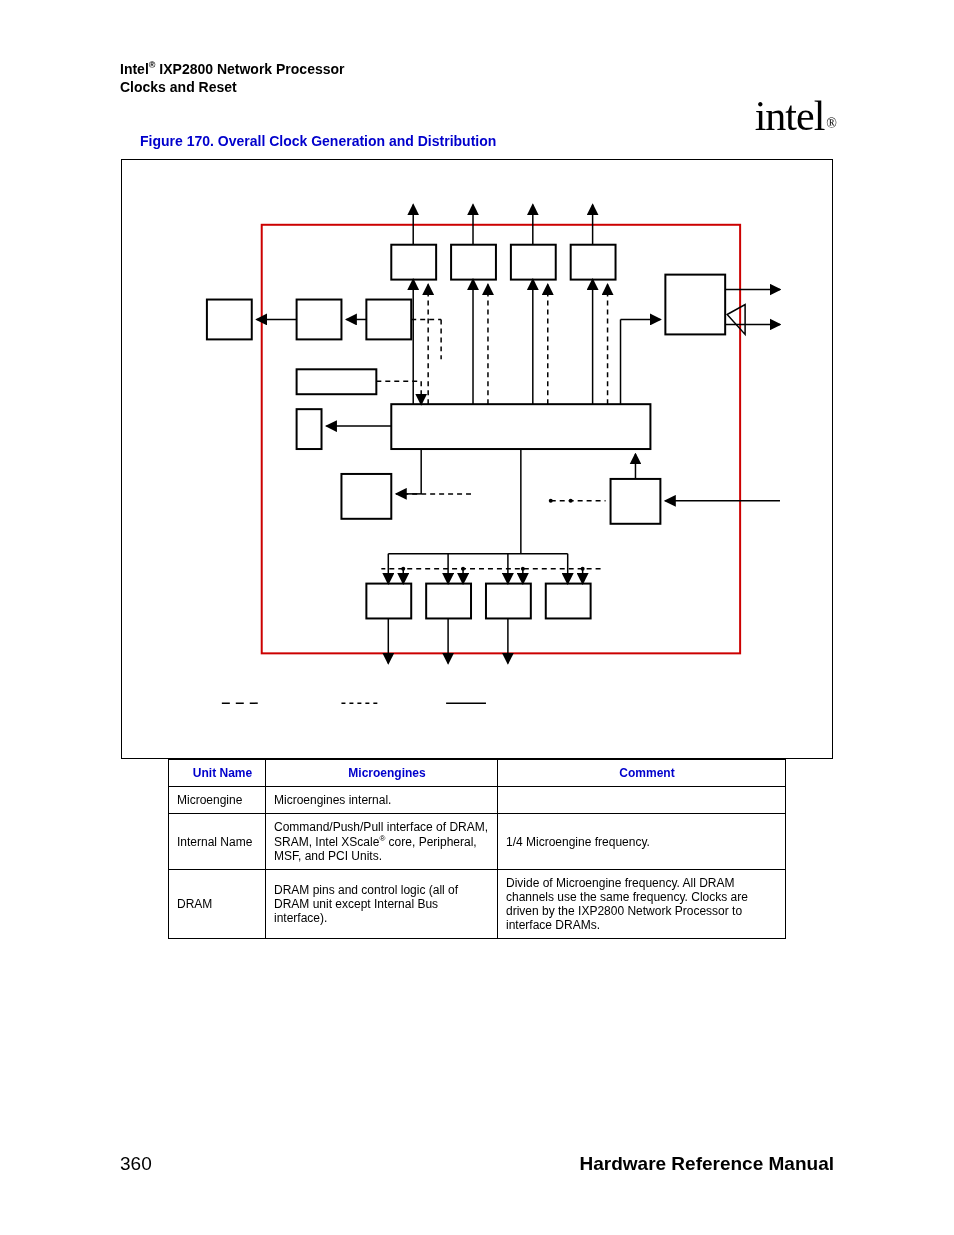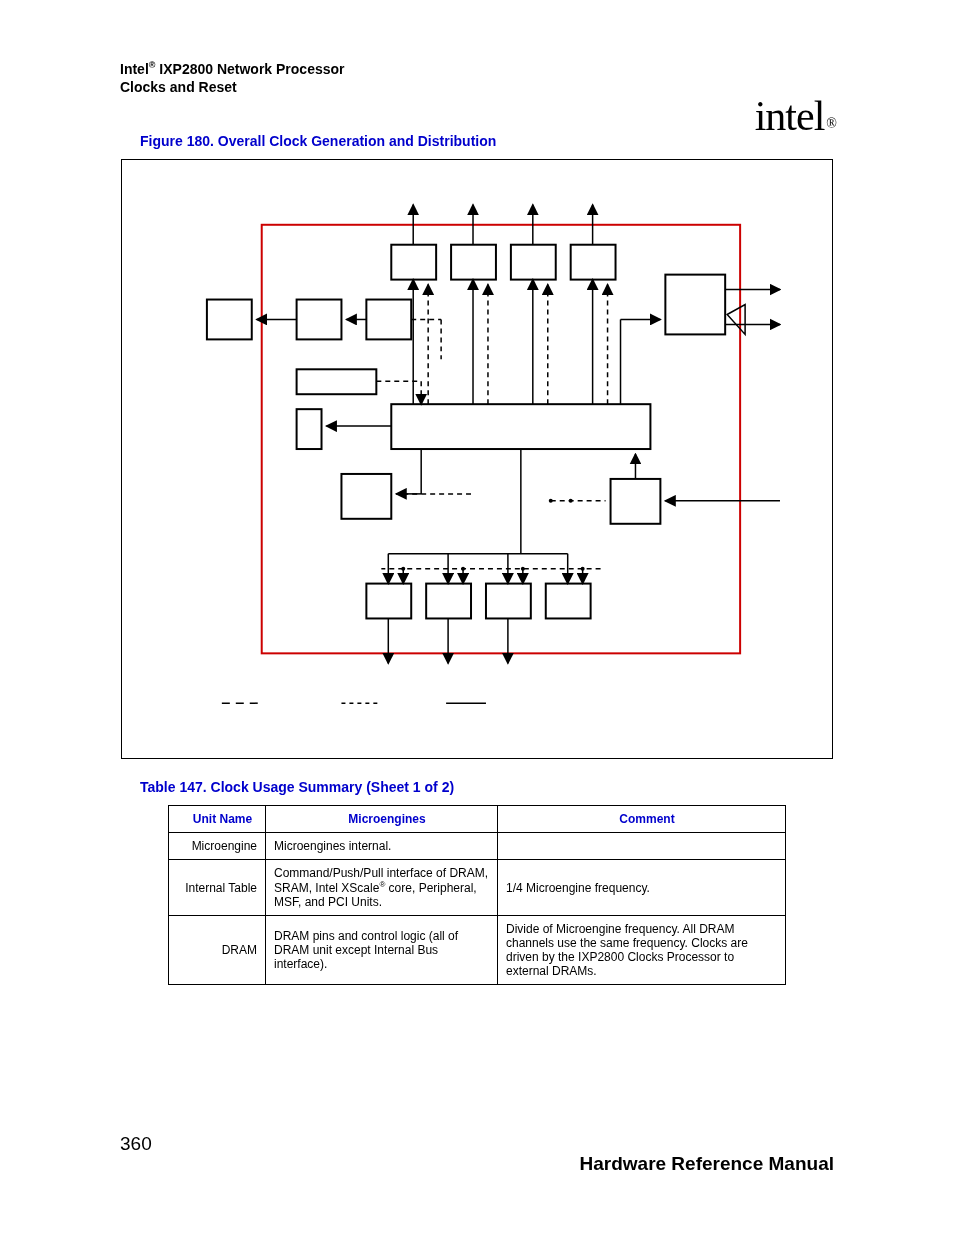"Figure 180. Overall Clock Generation" div.figure-caption { text: 180 -> 170 }
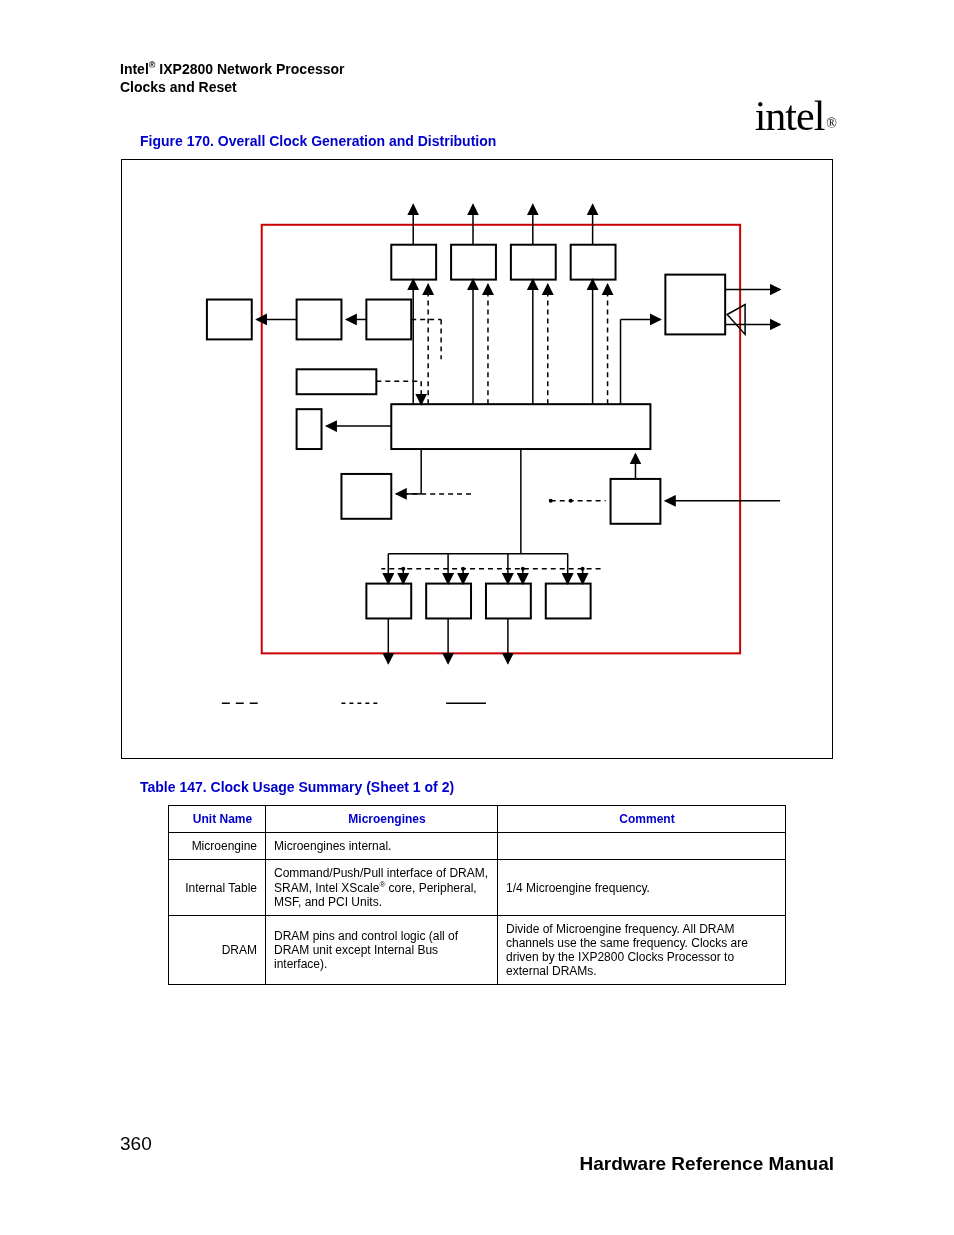"Table 147. Clock Usage Summary" div.table-caption { html: <div>Table 147. Clock Usage Summary (Sheet 1 of 2)</div> -> none }
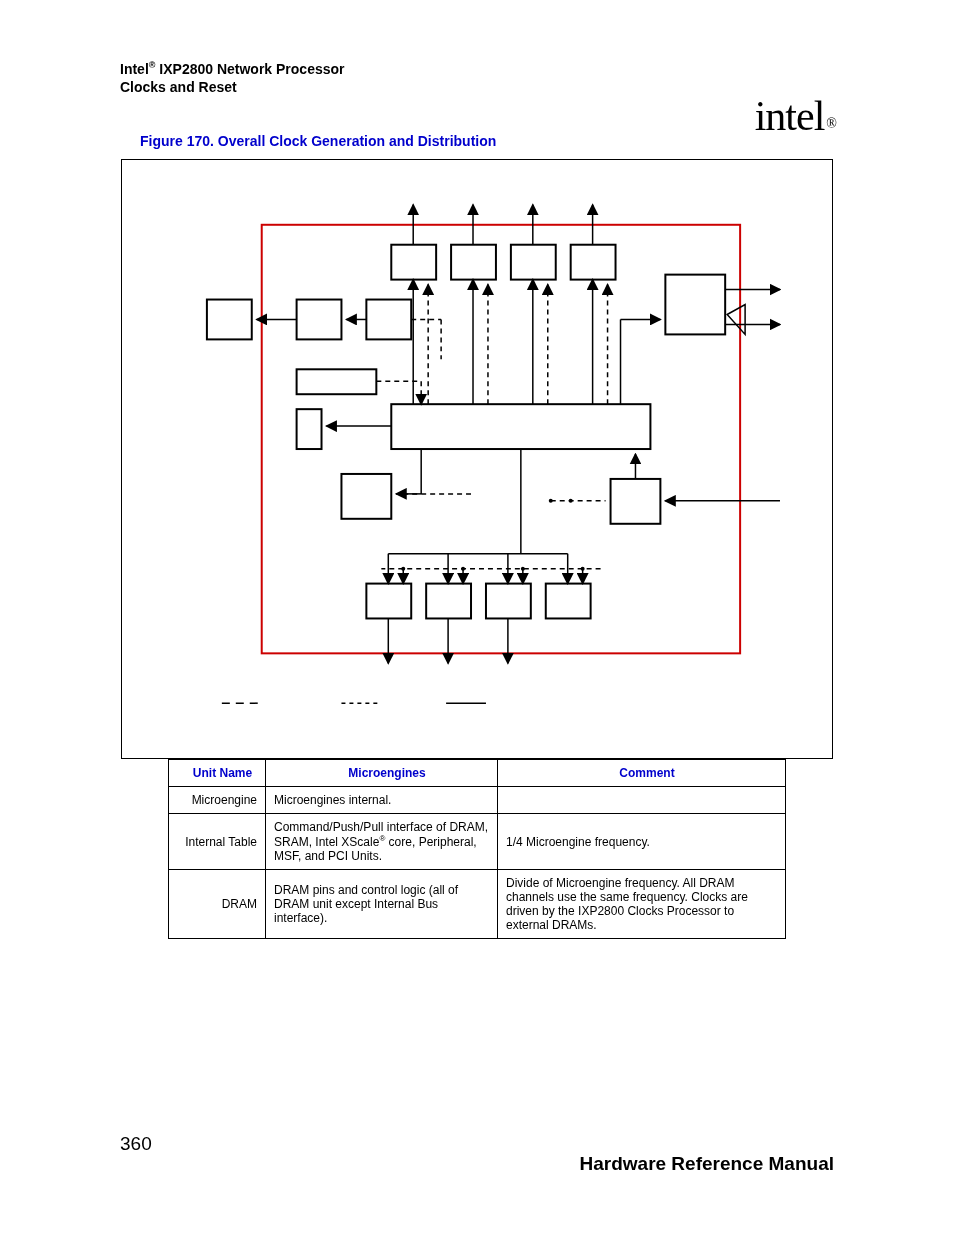"Microengine" .data-table td.unit-cell { text-align: right -> left }
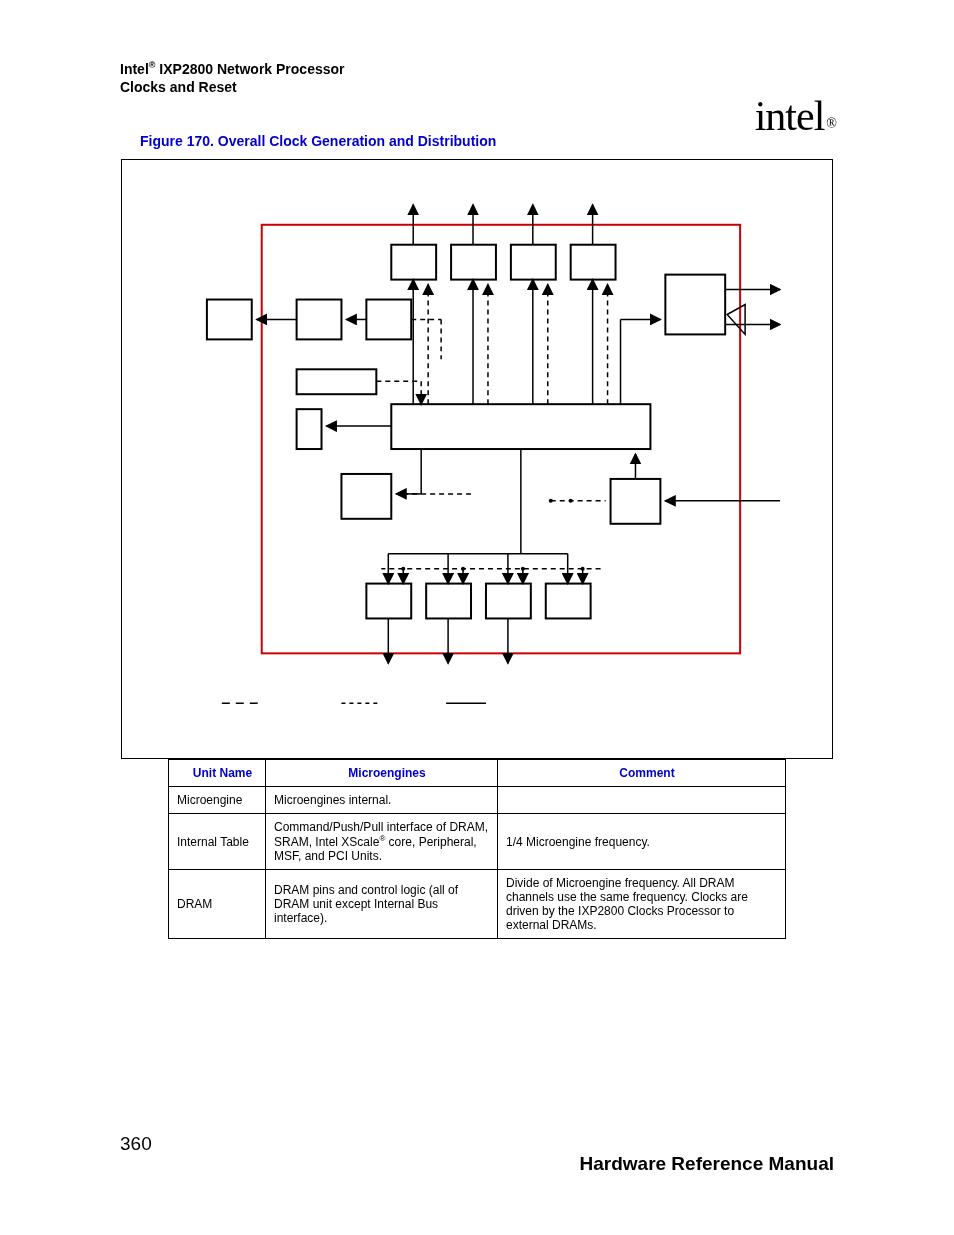"Internal Table" td.unit-cell { text: Table -> Name }
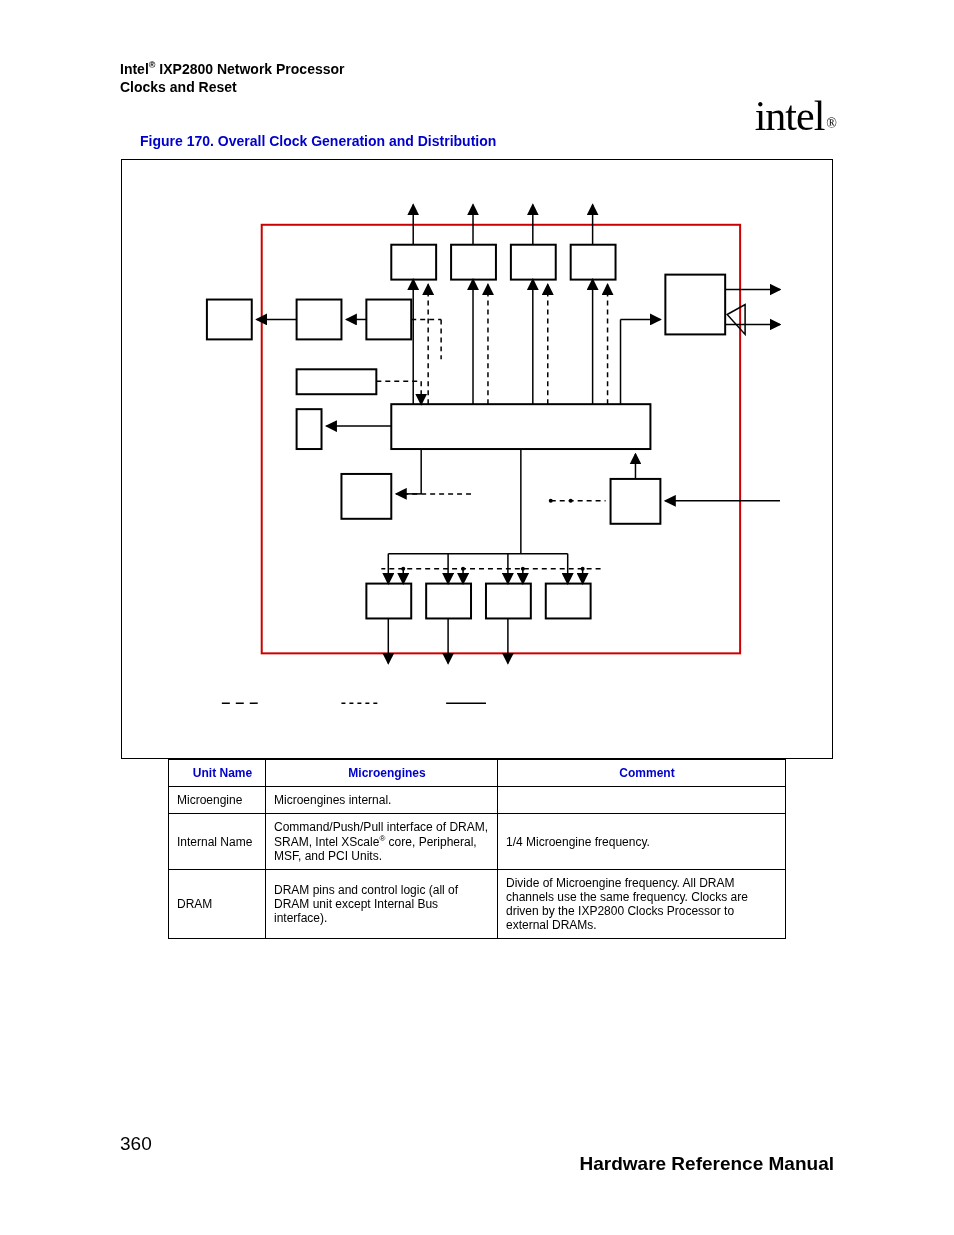"Divide of Microengine frequency. All" td { text: Clocks Processor to external -> Network Processor to interface }
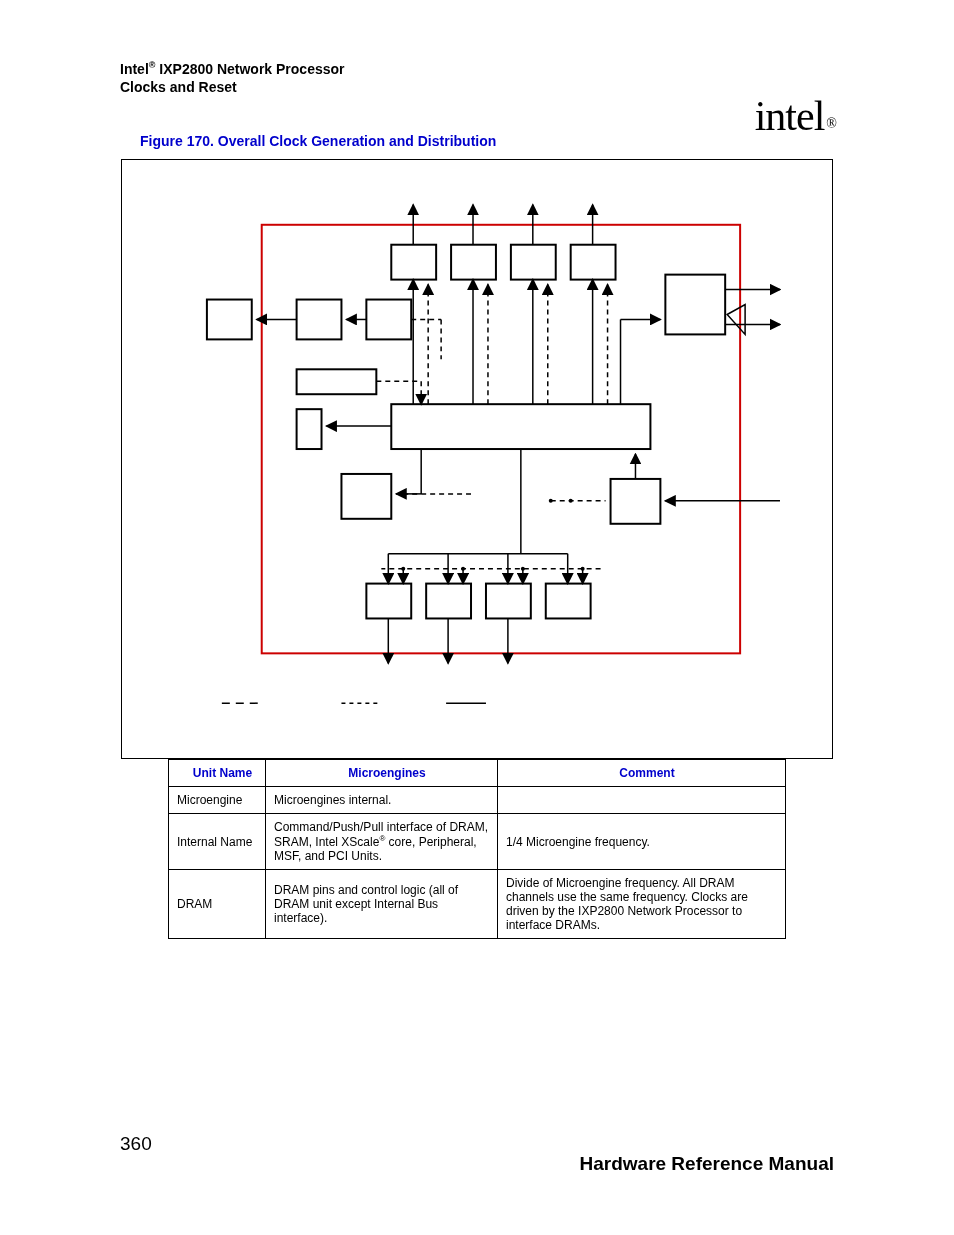"Hardware Reference Manual" .footer .manual { margin-top: 20px -> none }
